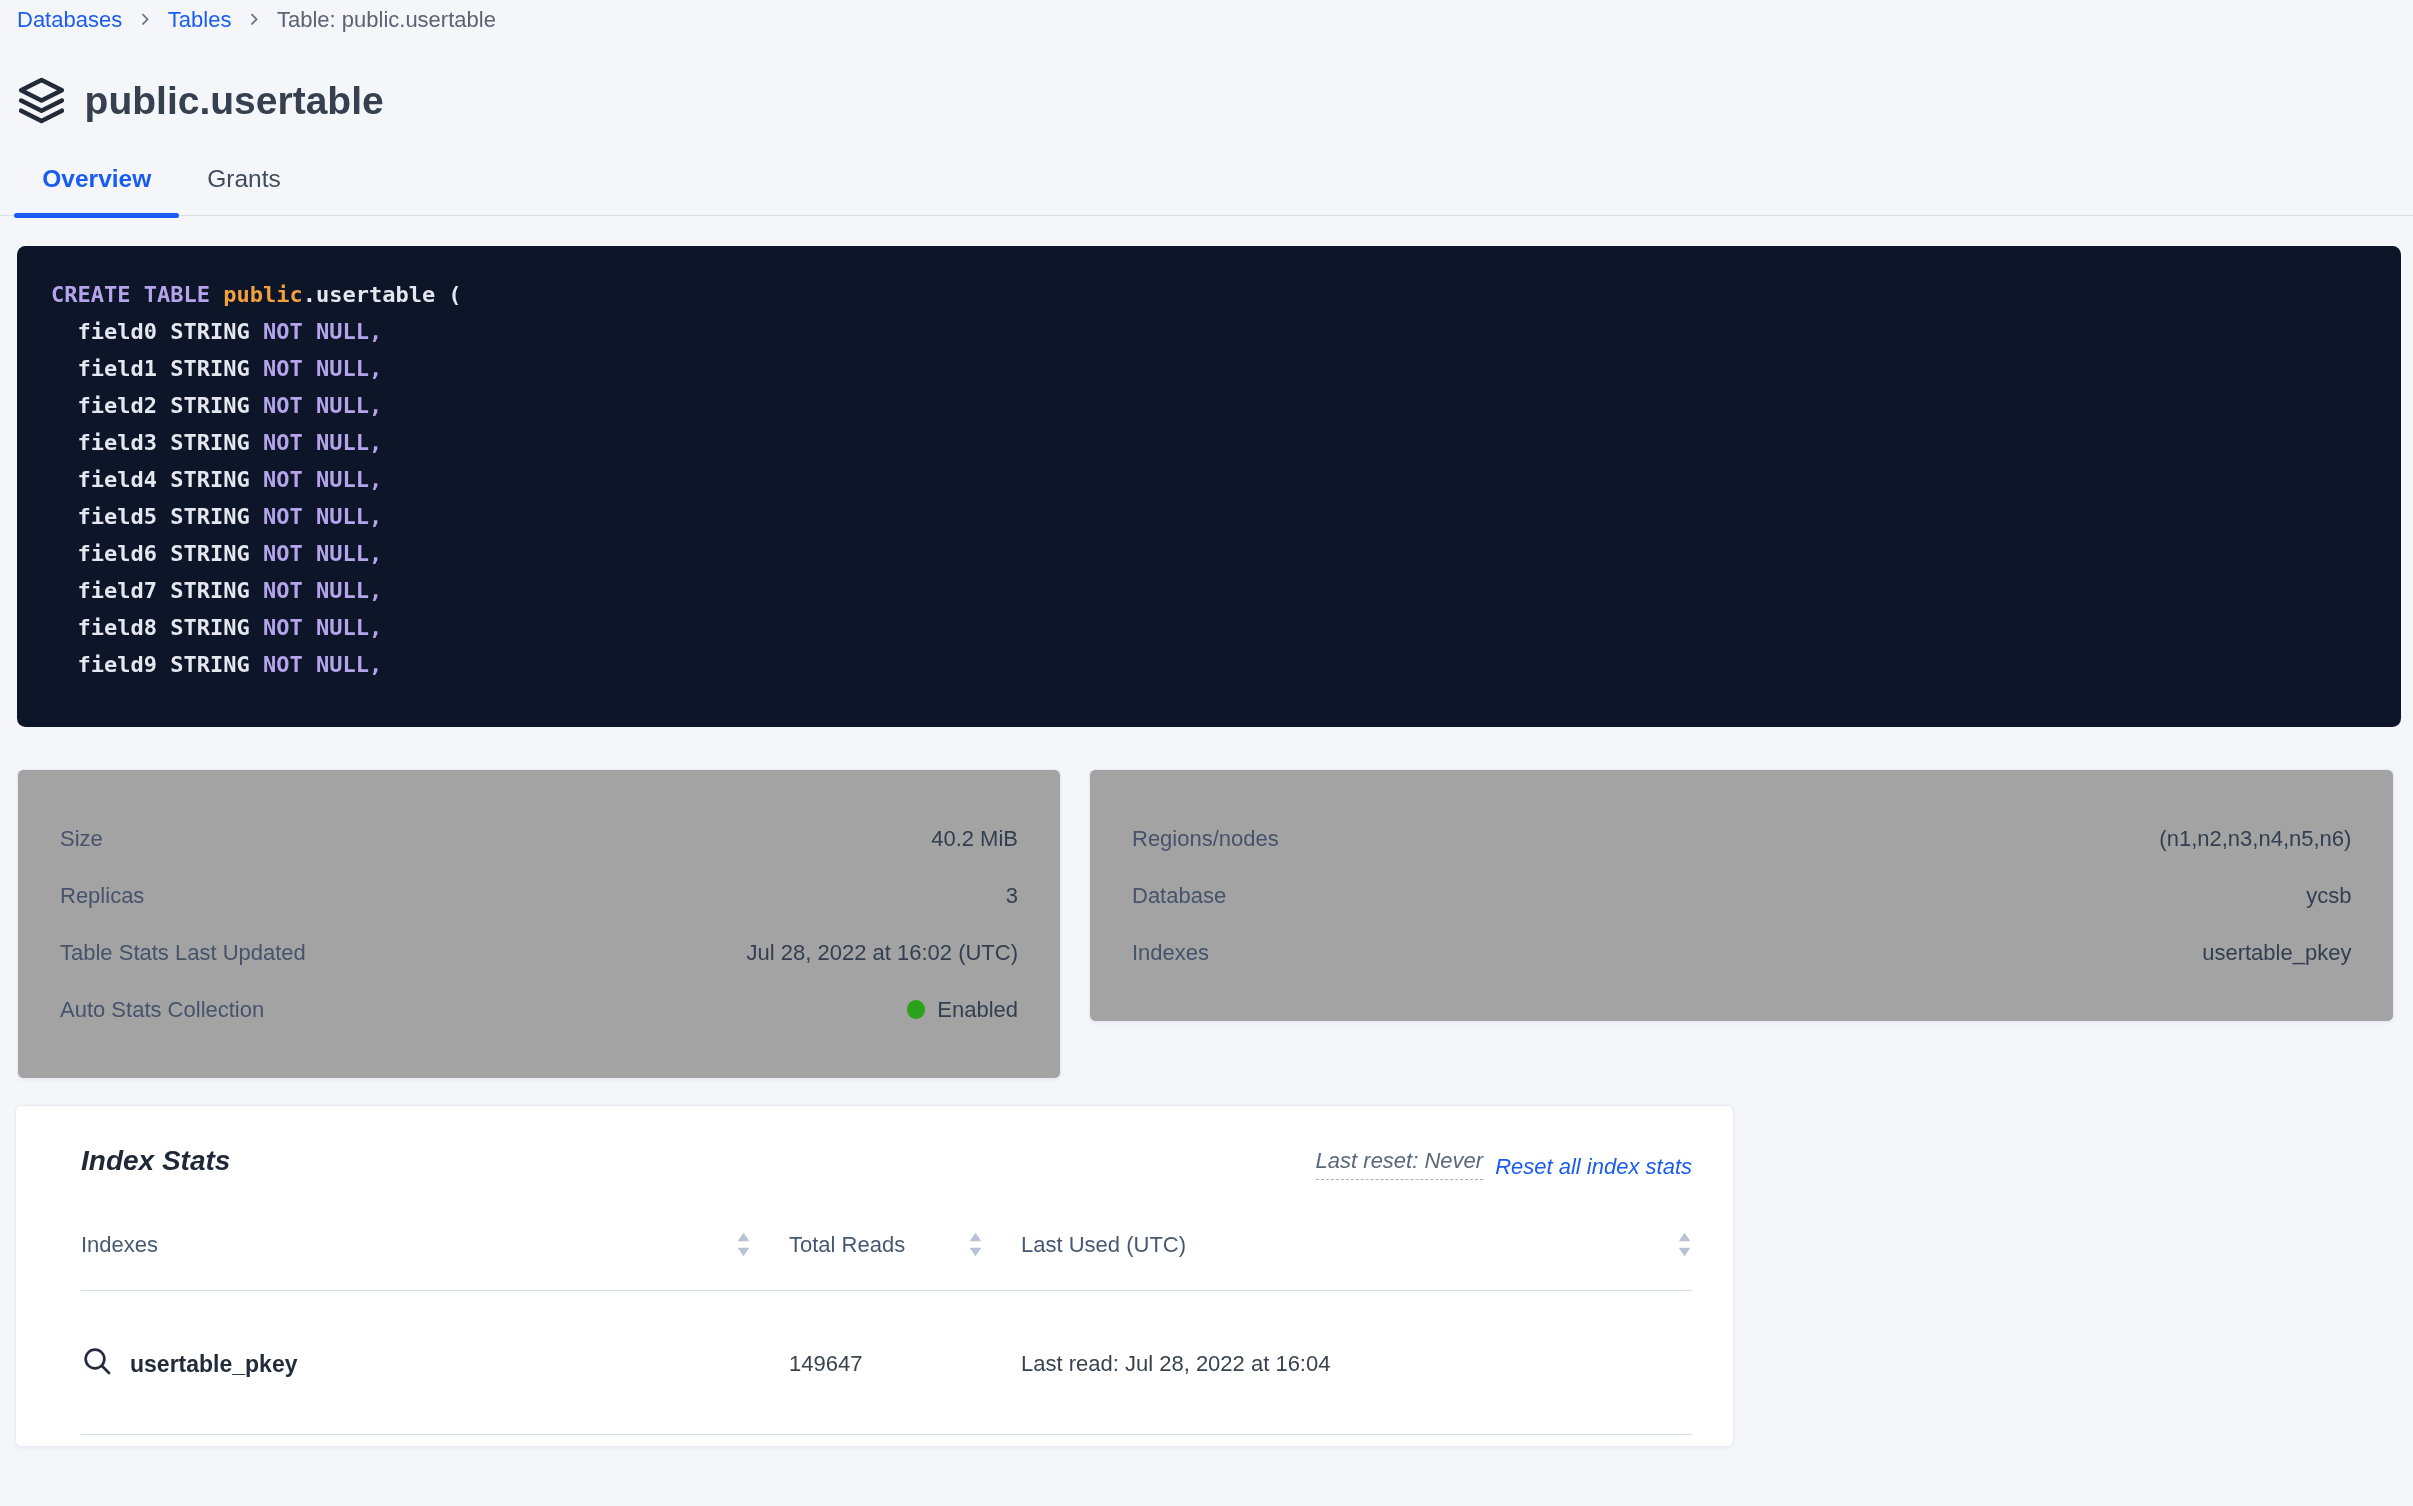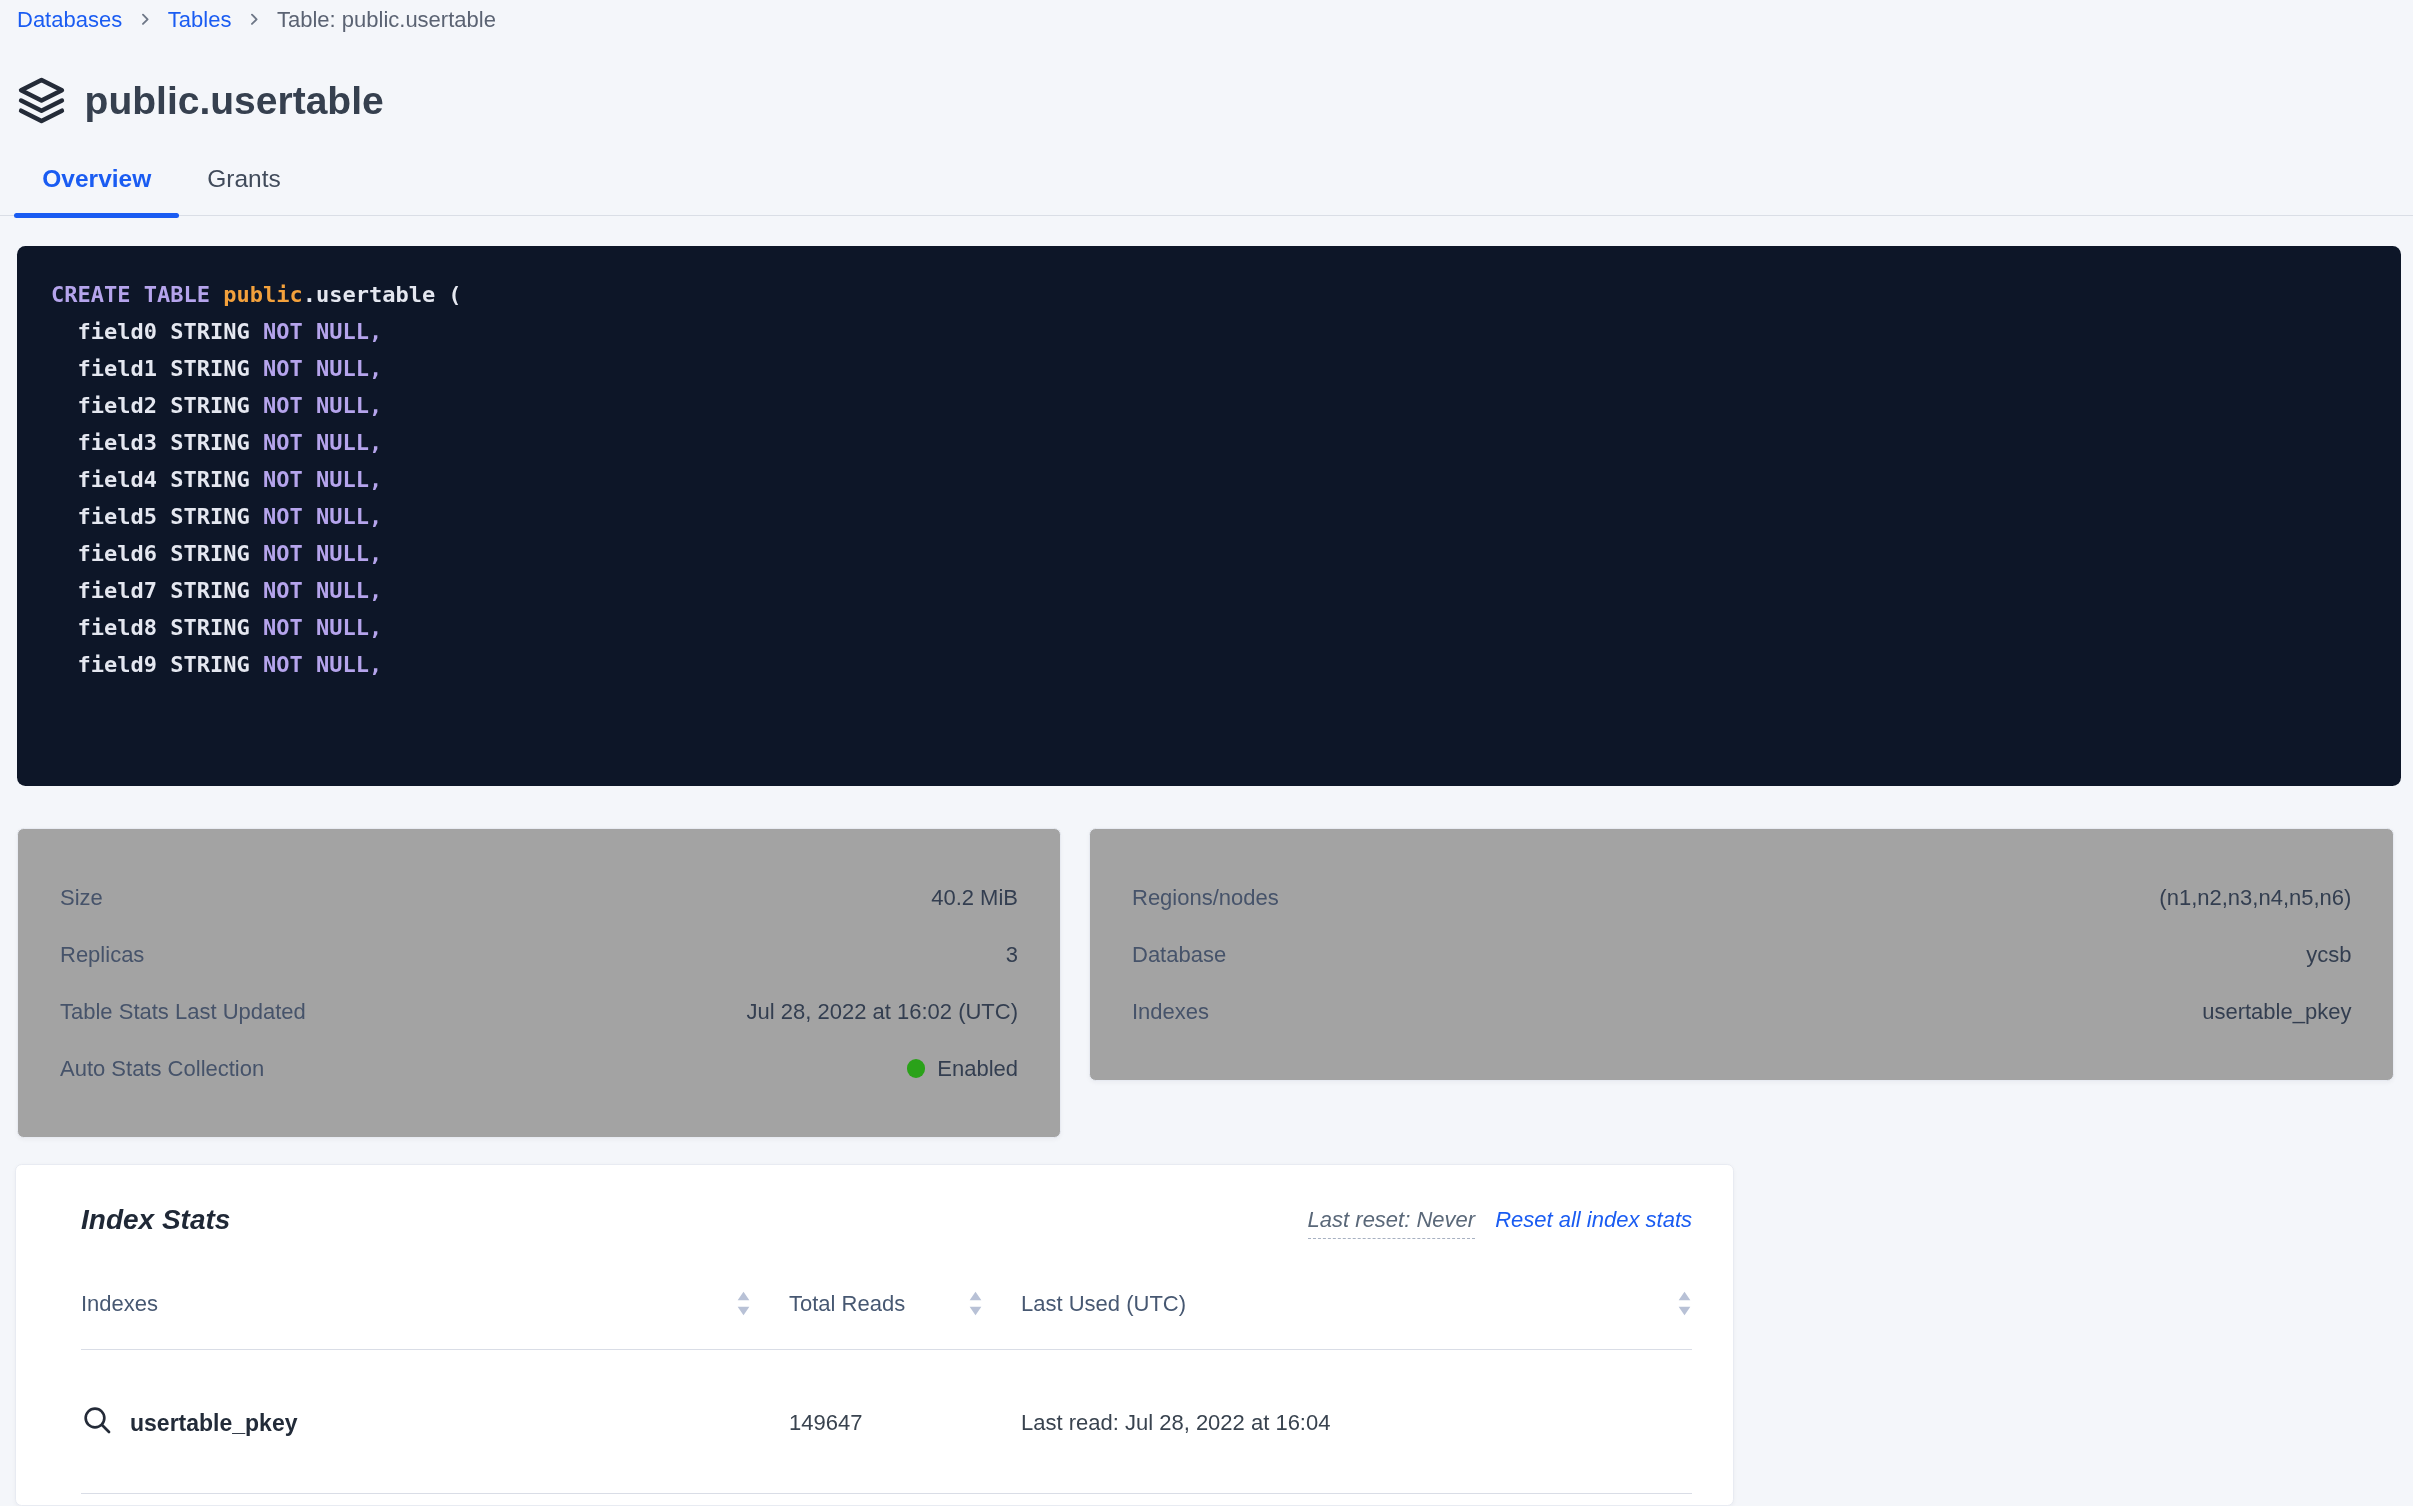"CREATE TABLE public.usertable (" .code-block { height: 540px -> 481px }
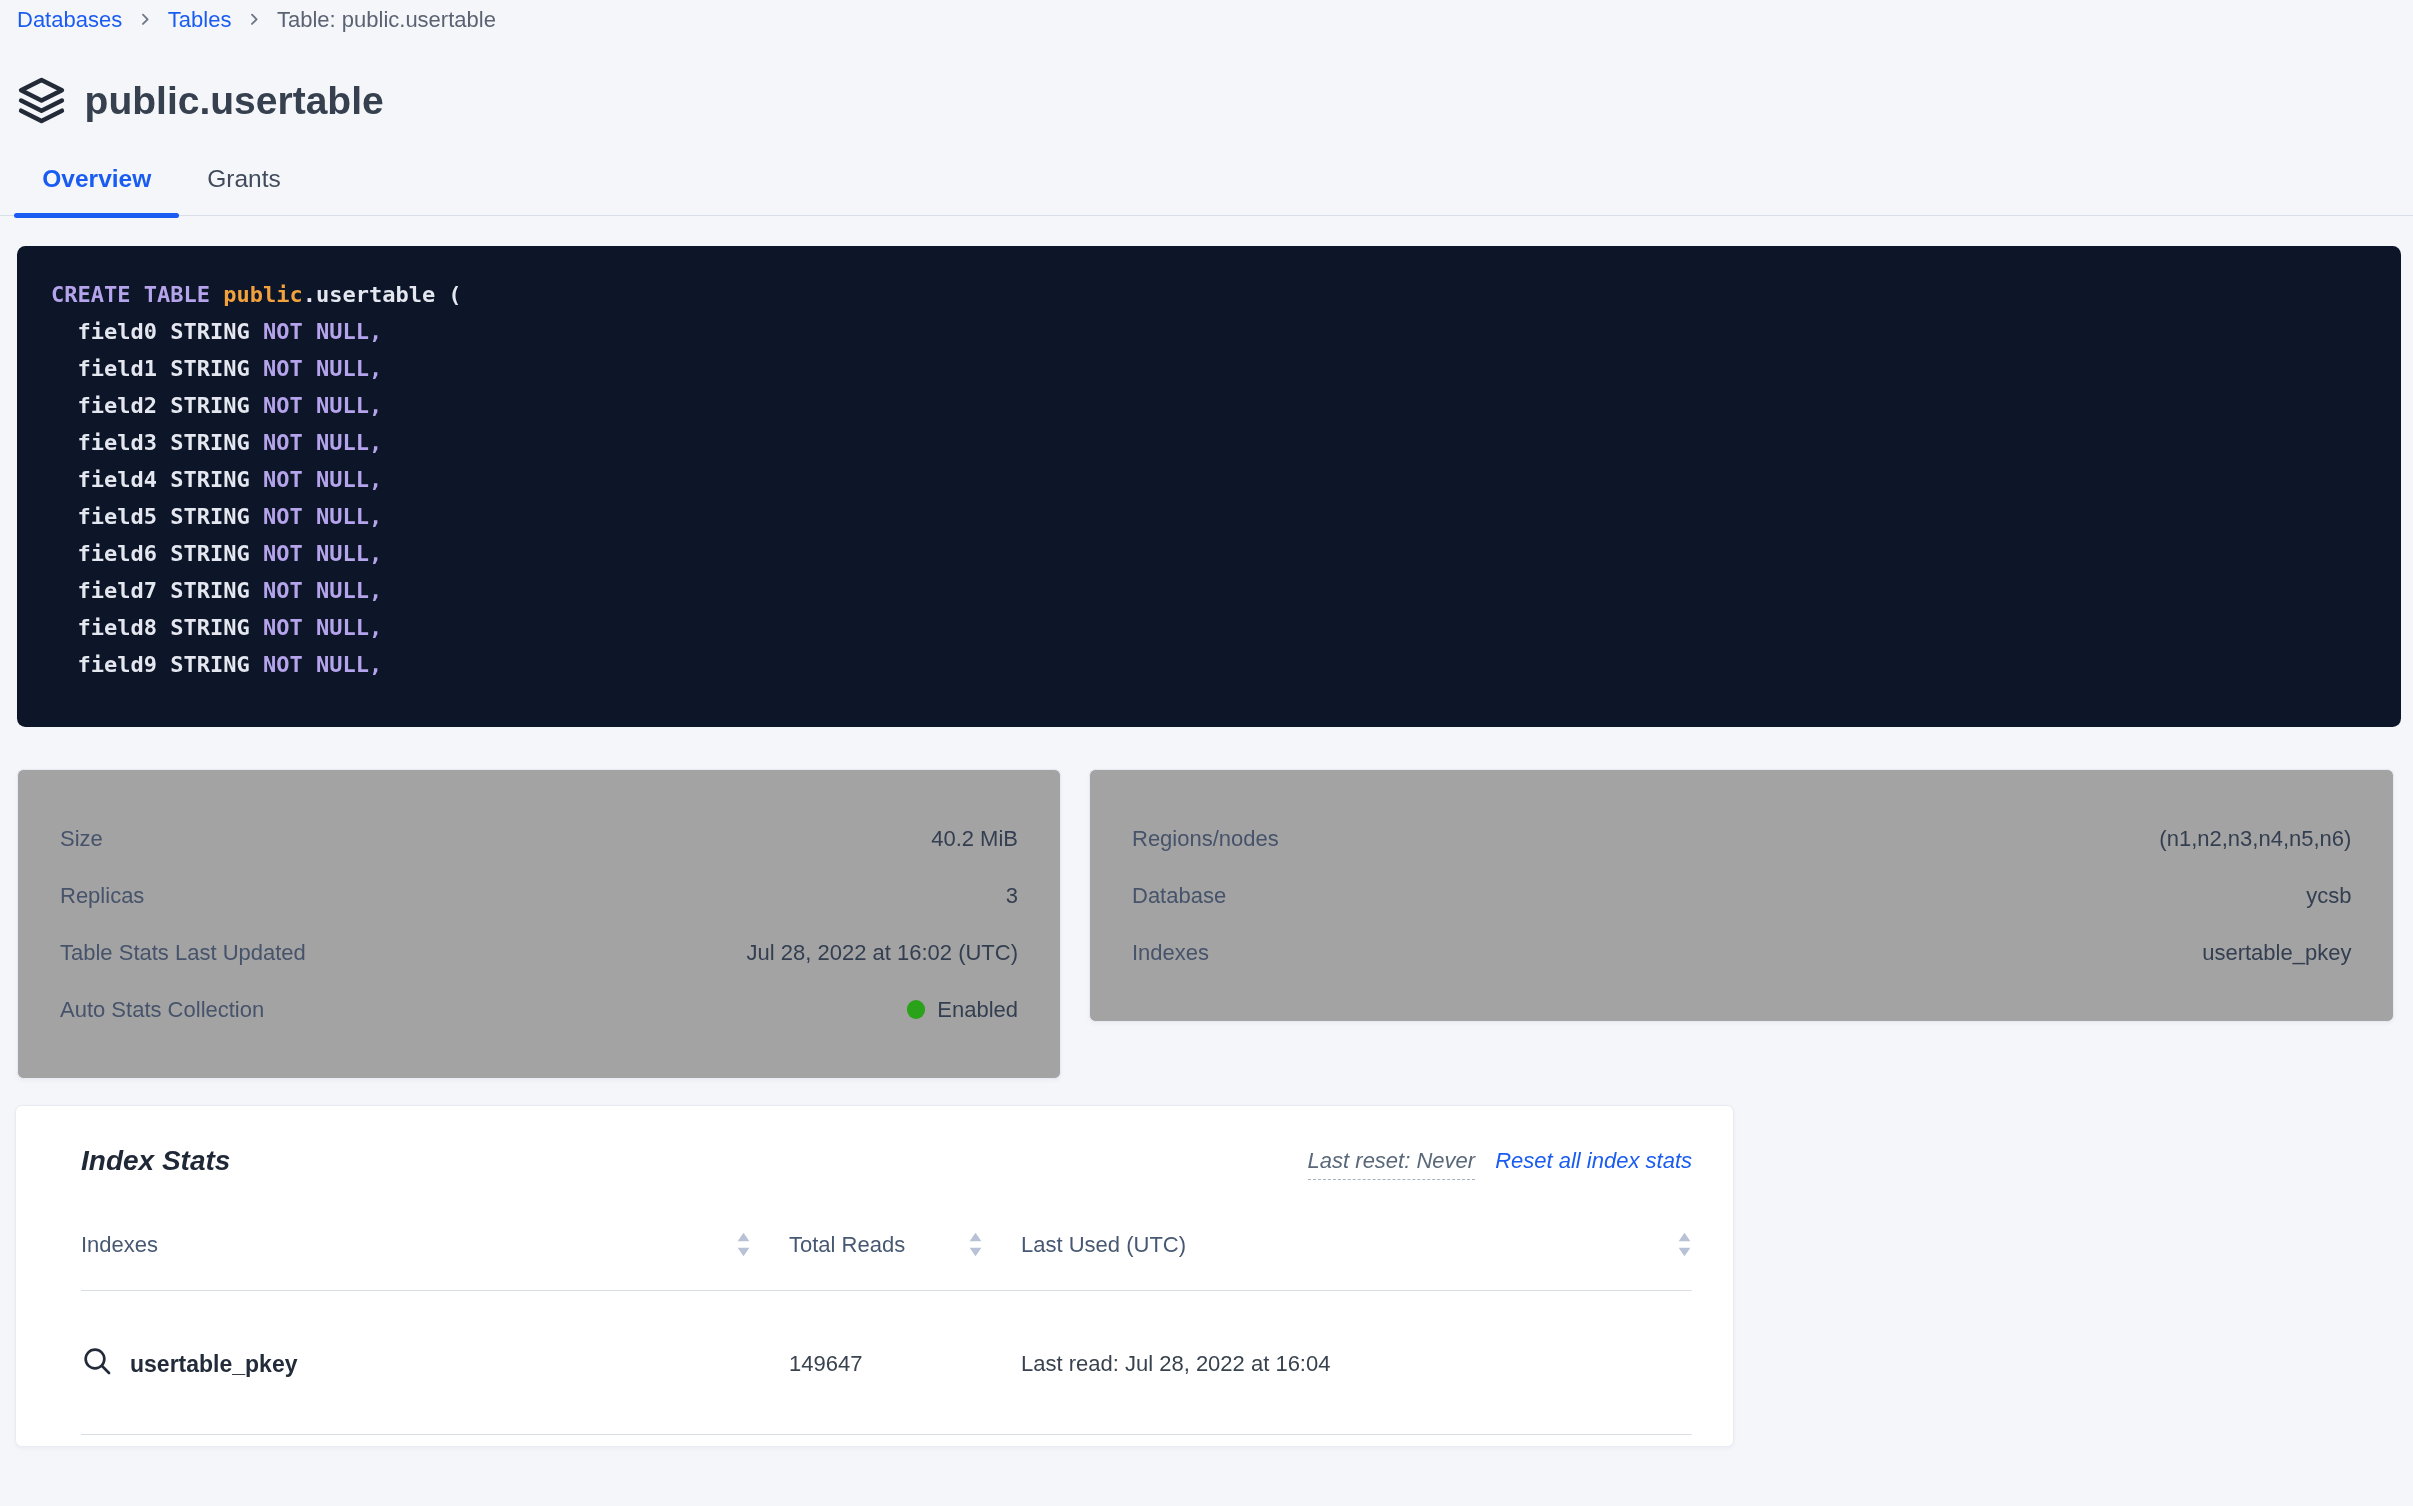"Last reset: Never" .head-right { align-items: flex-start -> flex-end; gap: 20px -> 12px }
